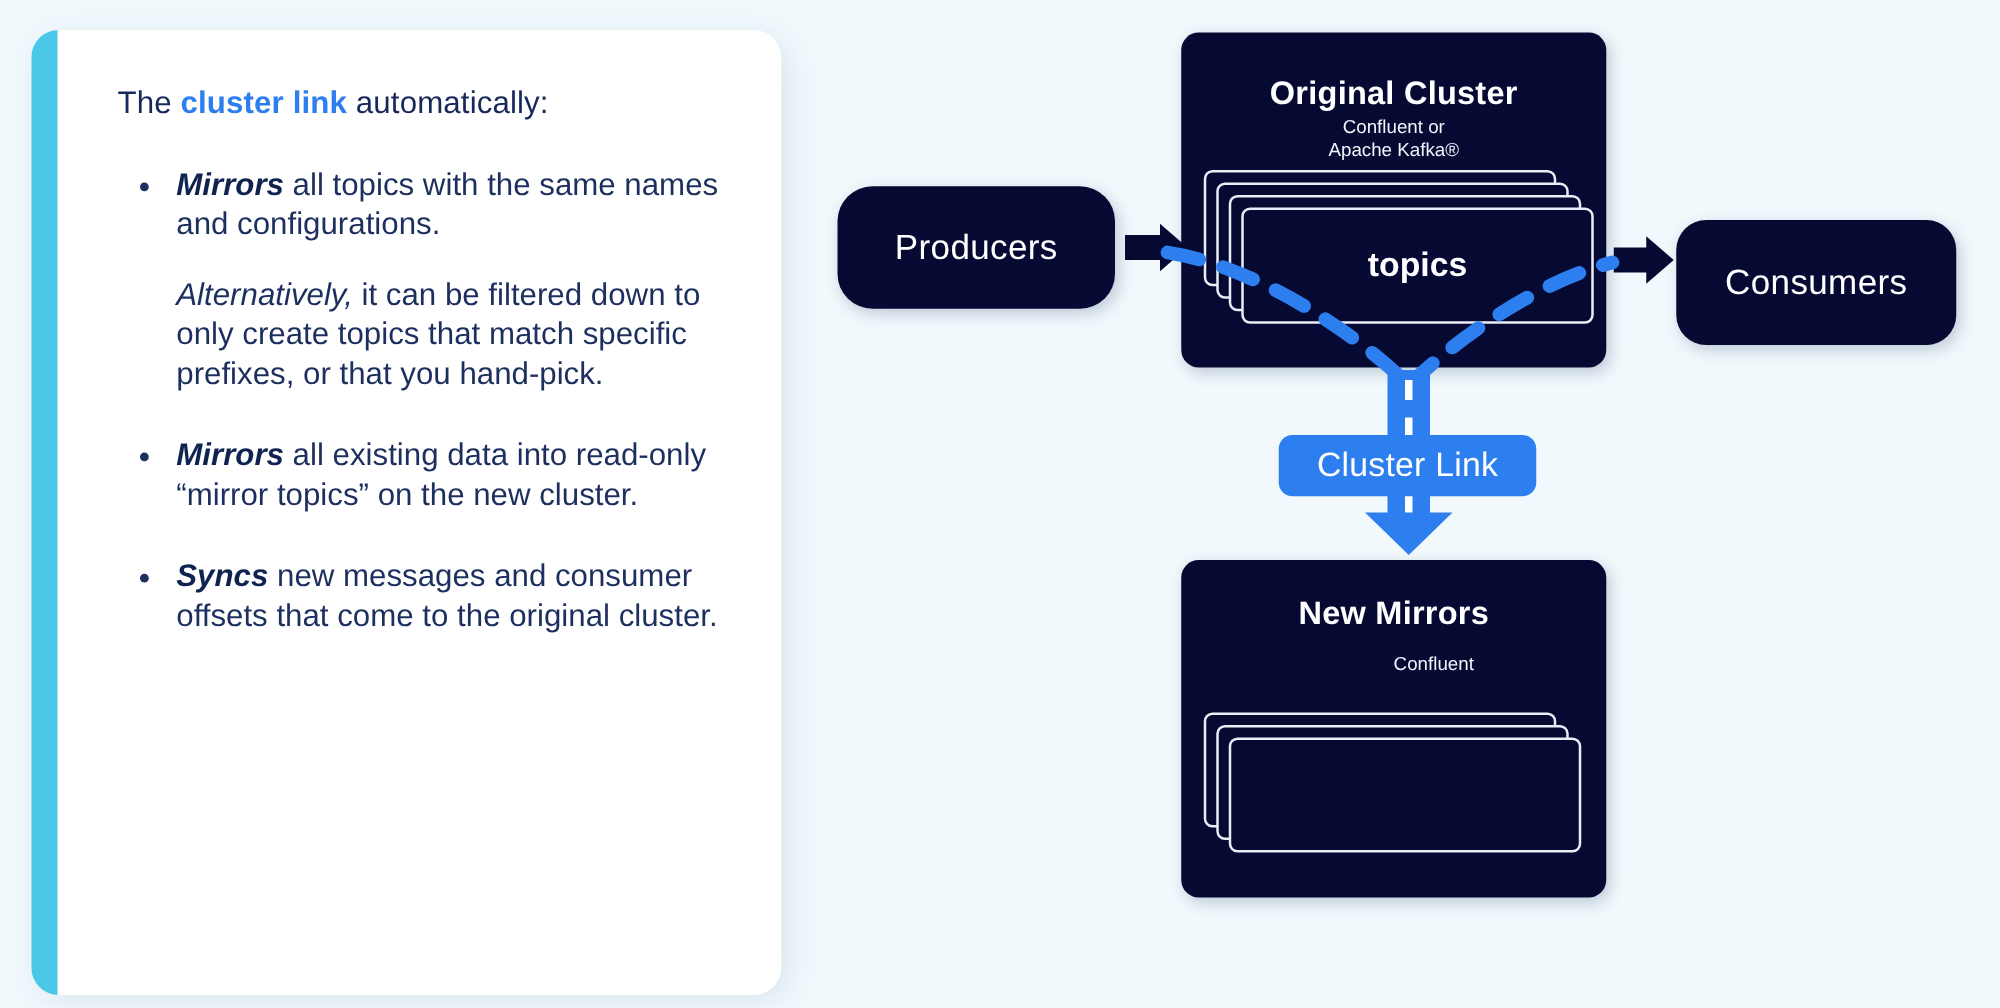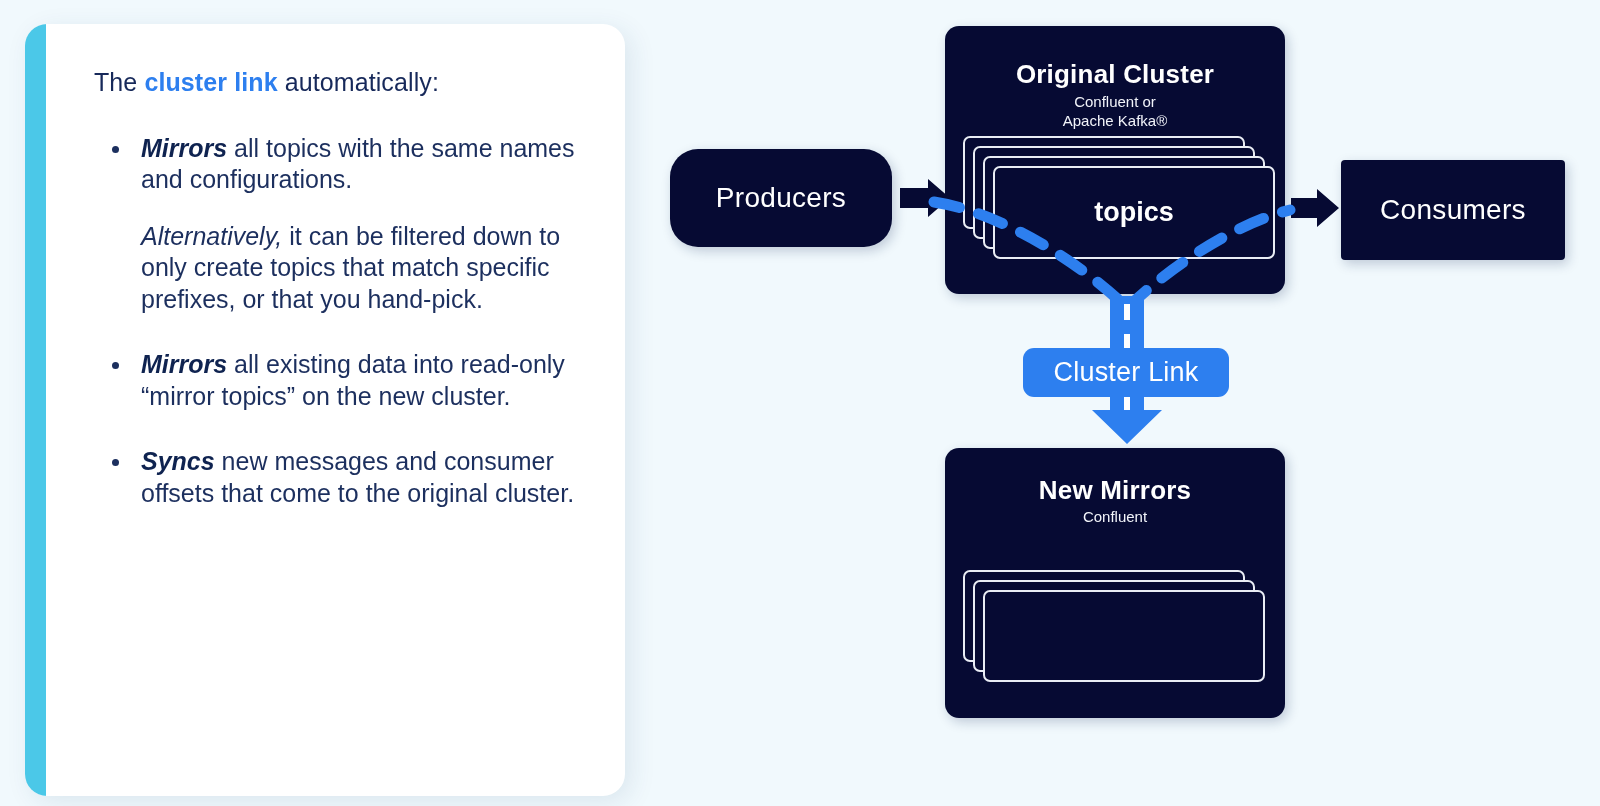"Consumers" #consumers-box { border-radius: 4px -> 24px; top: 148px -> 164px }
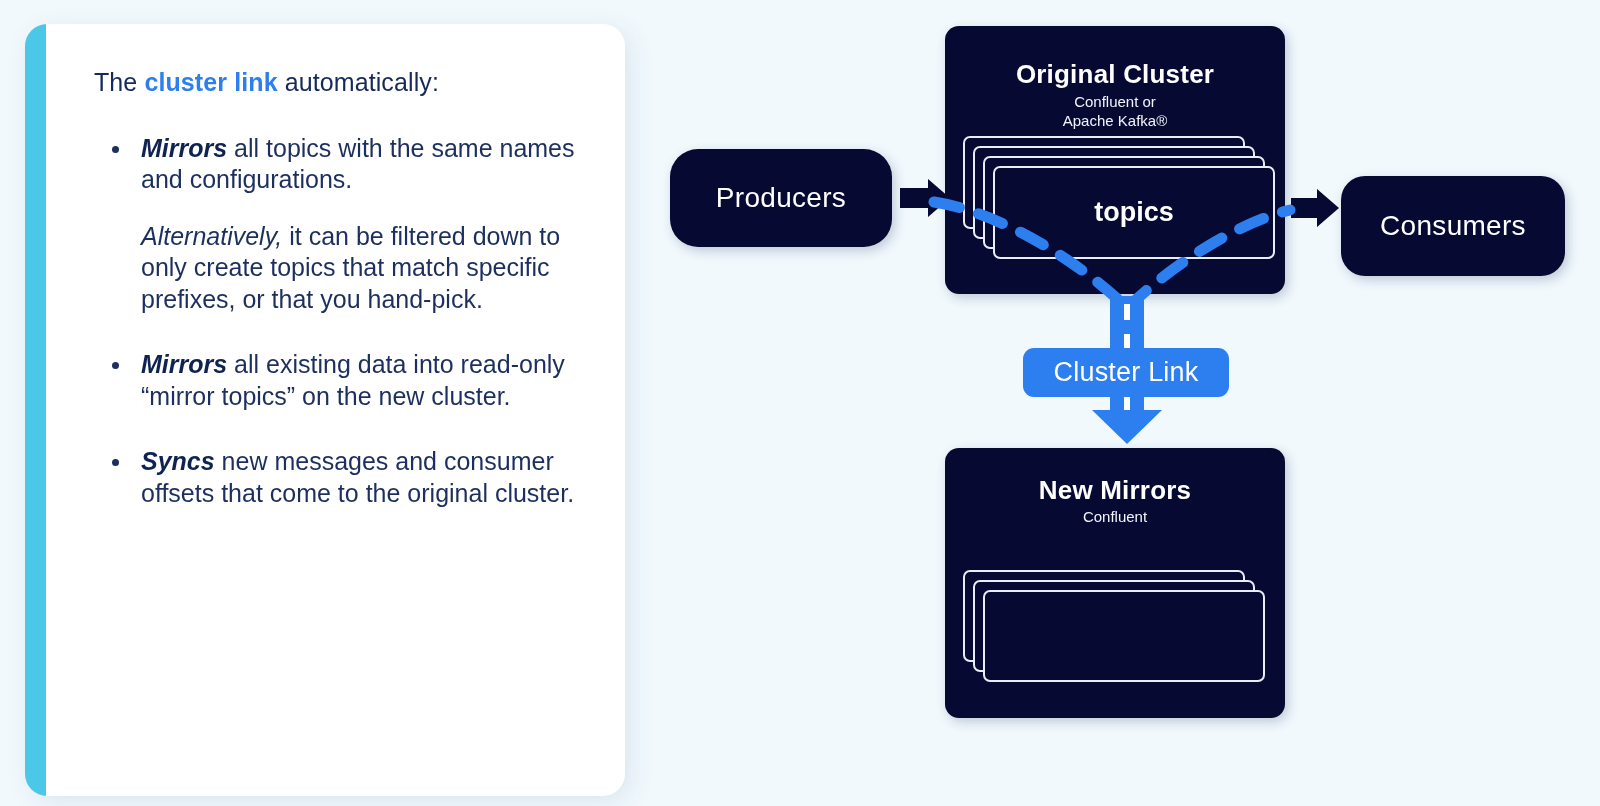"Confluent" #nc-sub { padding-left: none -> 32px; top: 59px -> 74px }
